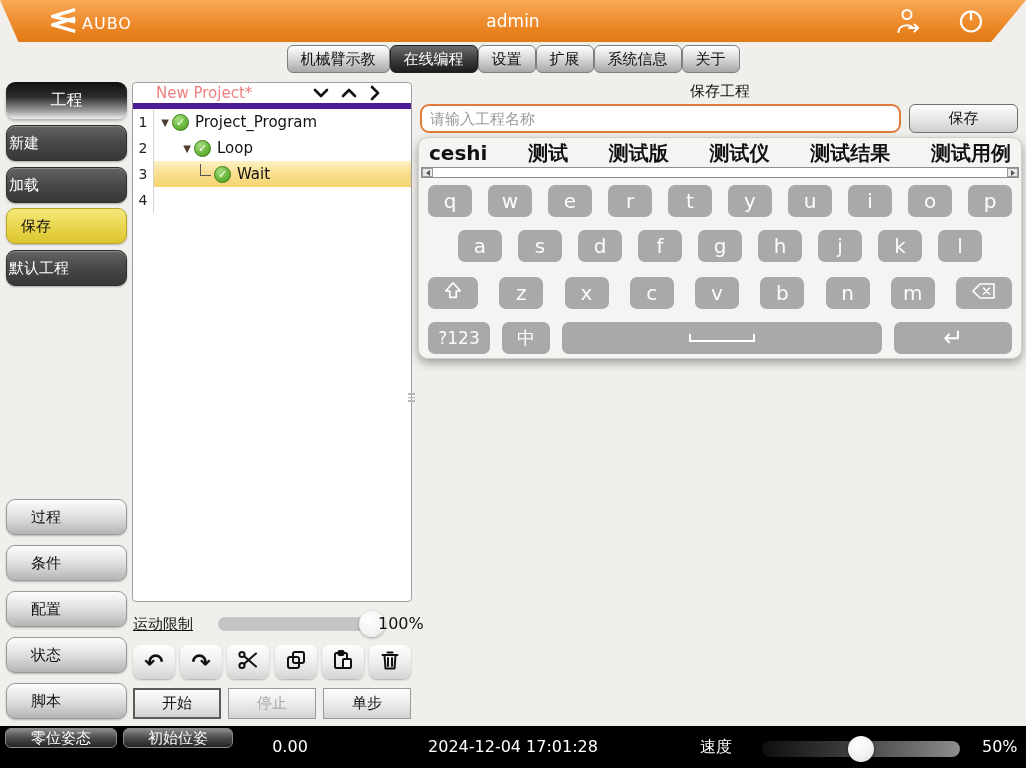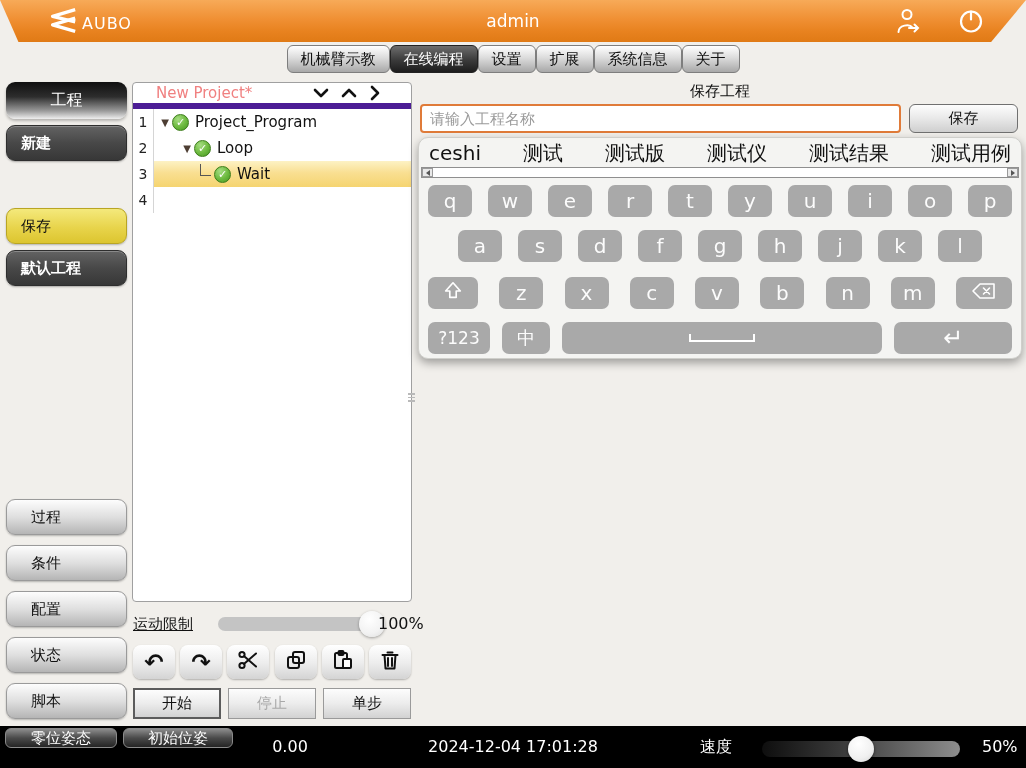"请输入工程名称" .name-input { border-radius: 4px -> 9px }
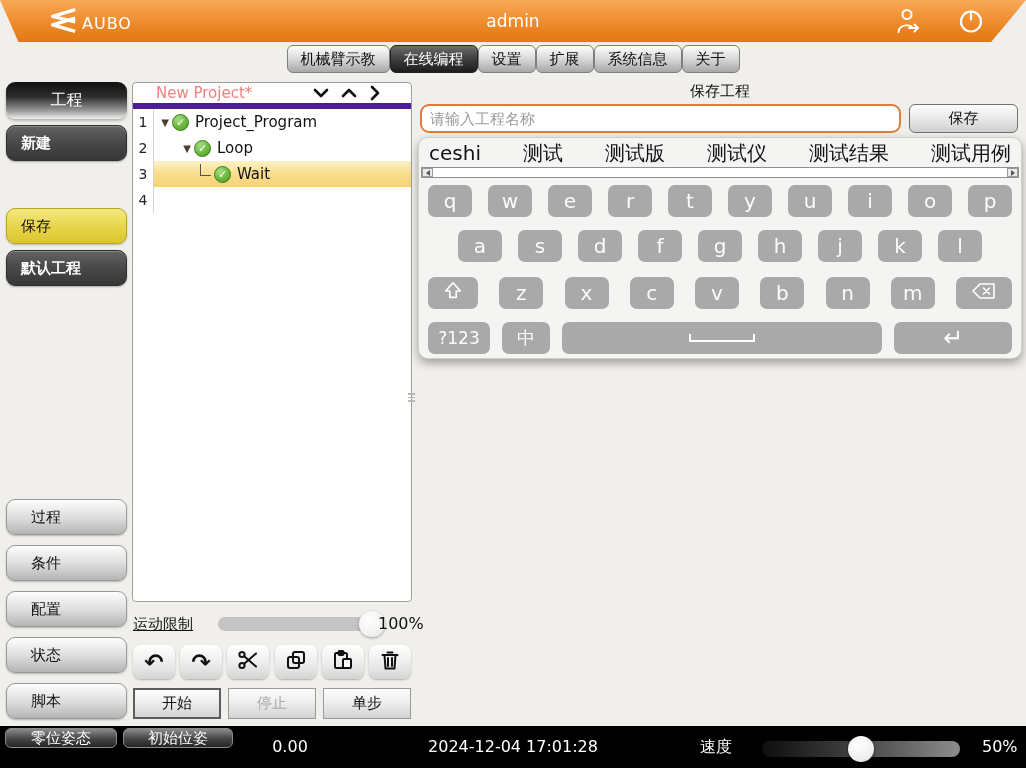"新建" .side-dark { font-weight: bold -> none; padding-left: 14px -> 2px }
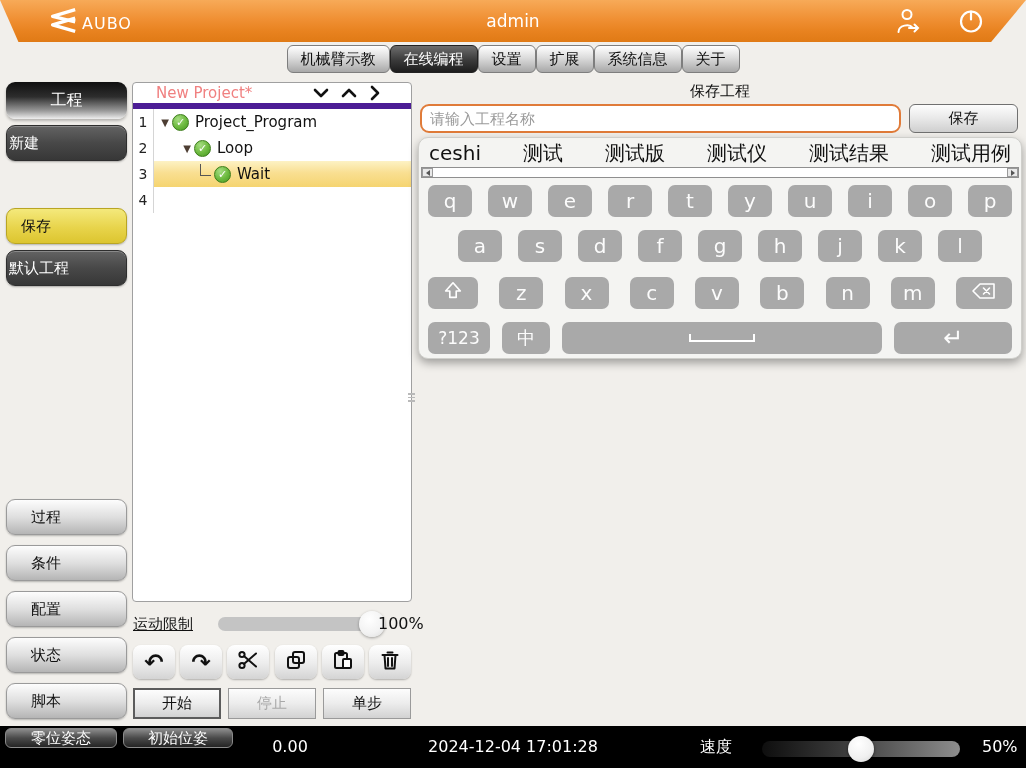"ceshi" .sug { font-weight: normal -> bold }
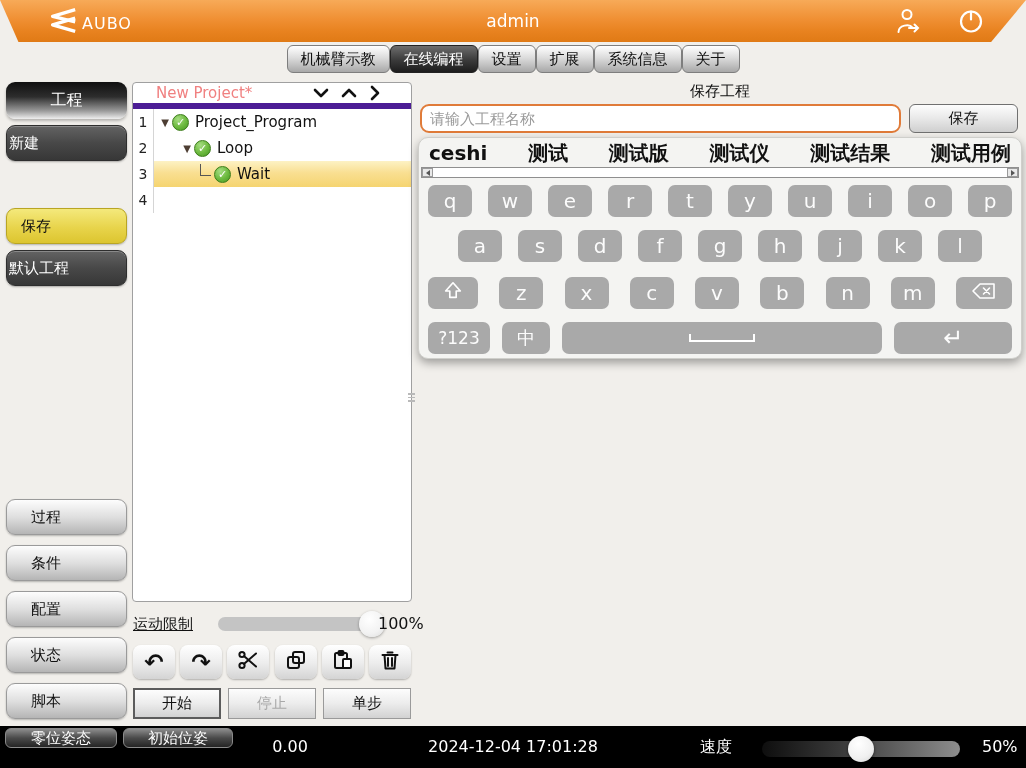"加载" div.side-btn { html: none -> <div>加载</div> }
